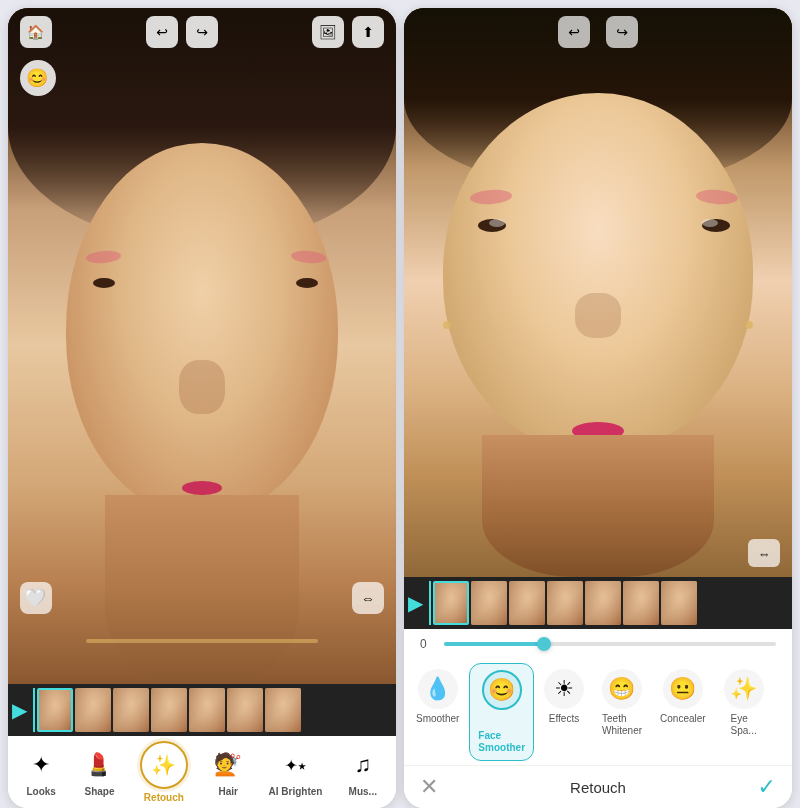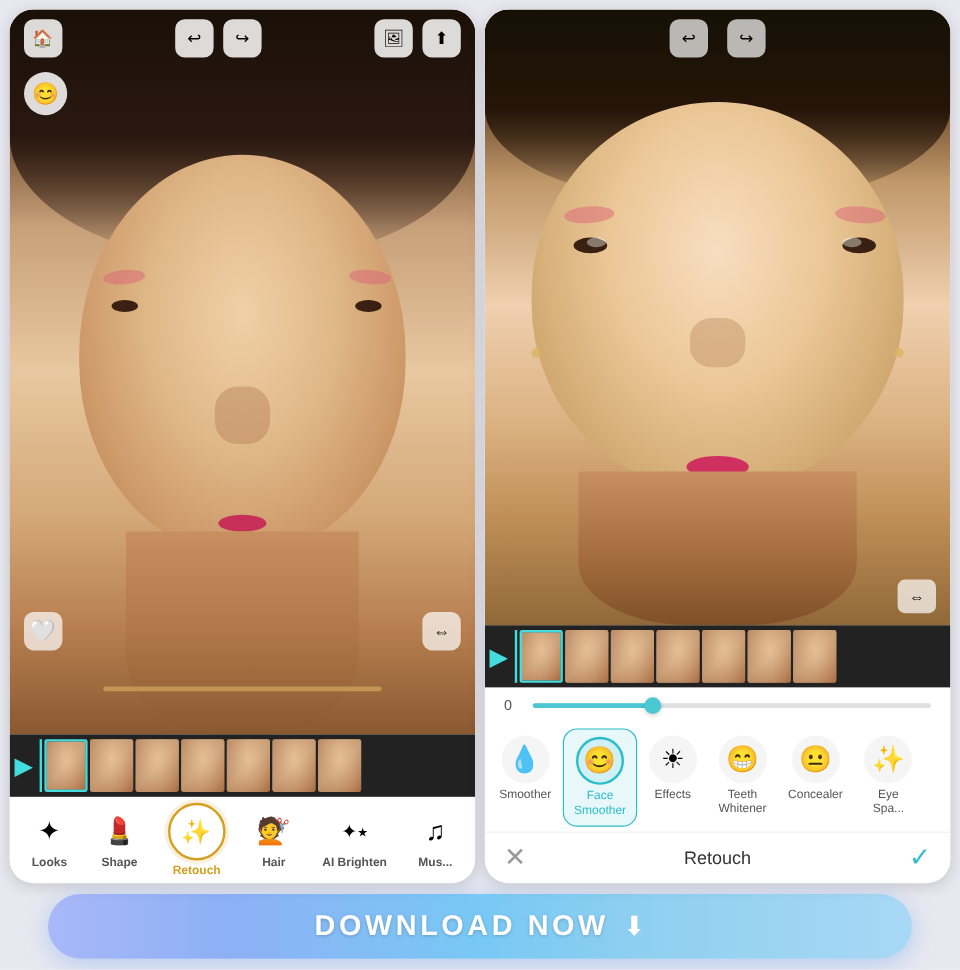"Smoother" .tool-pill-label { text-align: center -> none }
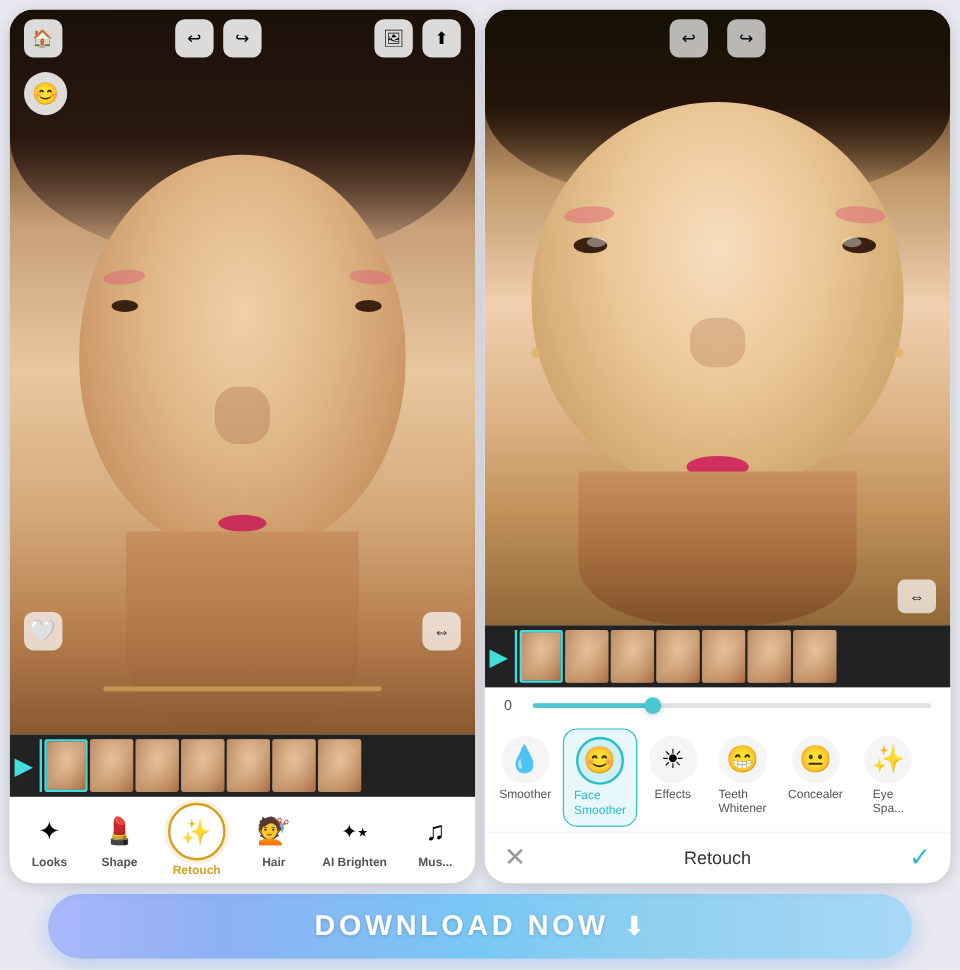"Face" .tool-pill.selected .tool-pill-label { font-weight: 400 -> 700; margin-top: none -> 16px }
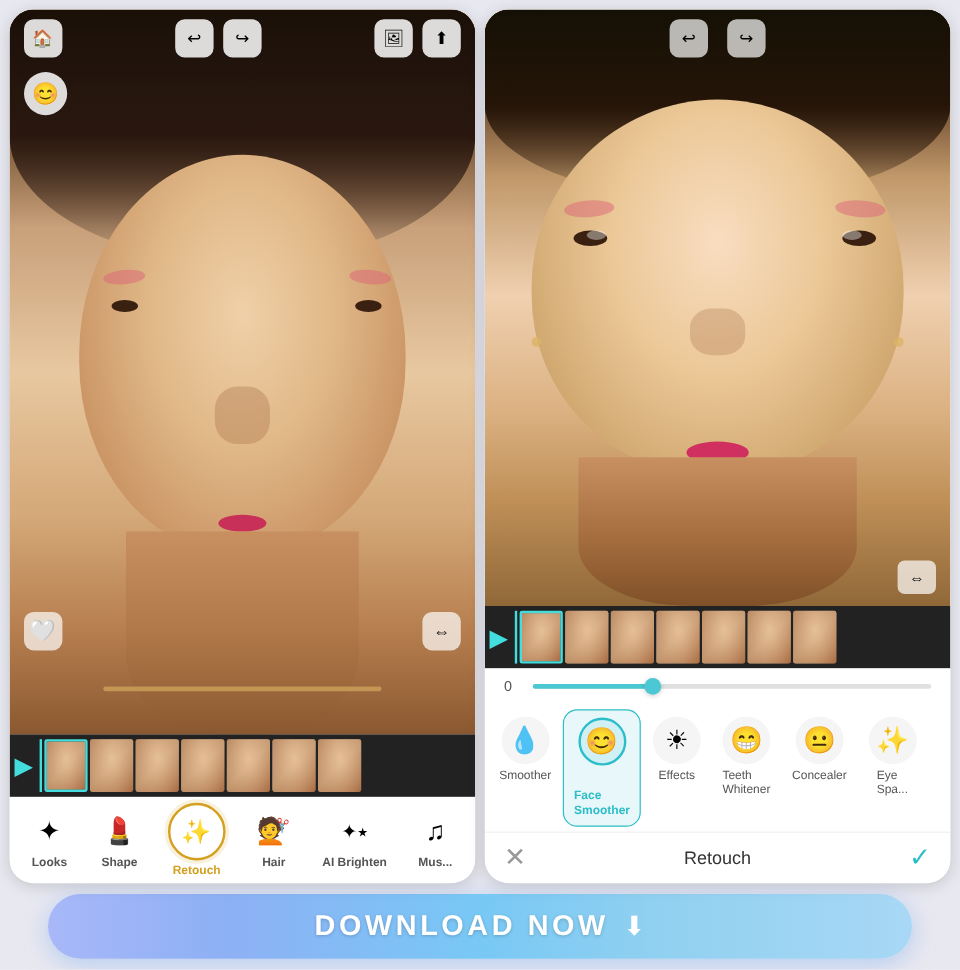"DOWNLOAD NOW" div.download-bar { html: <div> <div> <span>DOWNLOAD NOW</span> <span>⬇</span> </div> </div> -> none }
